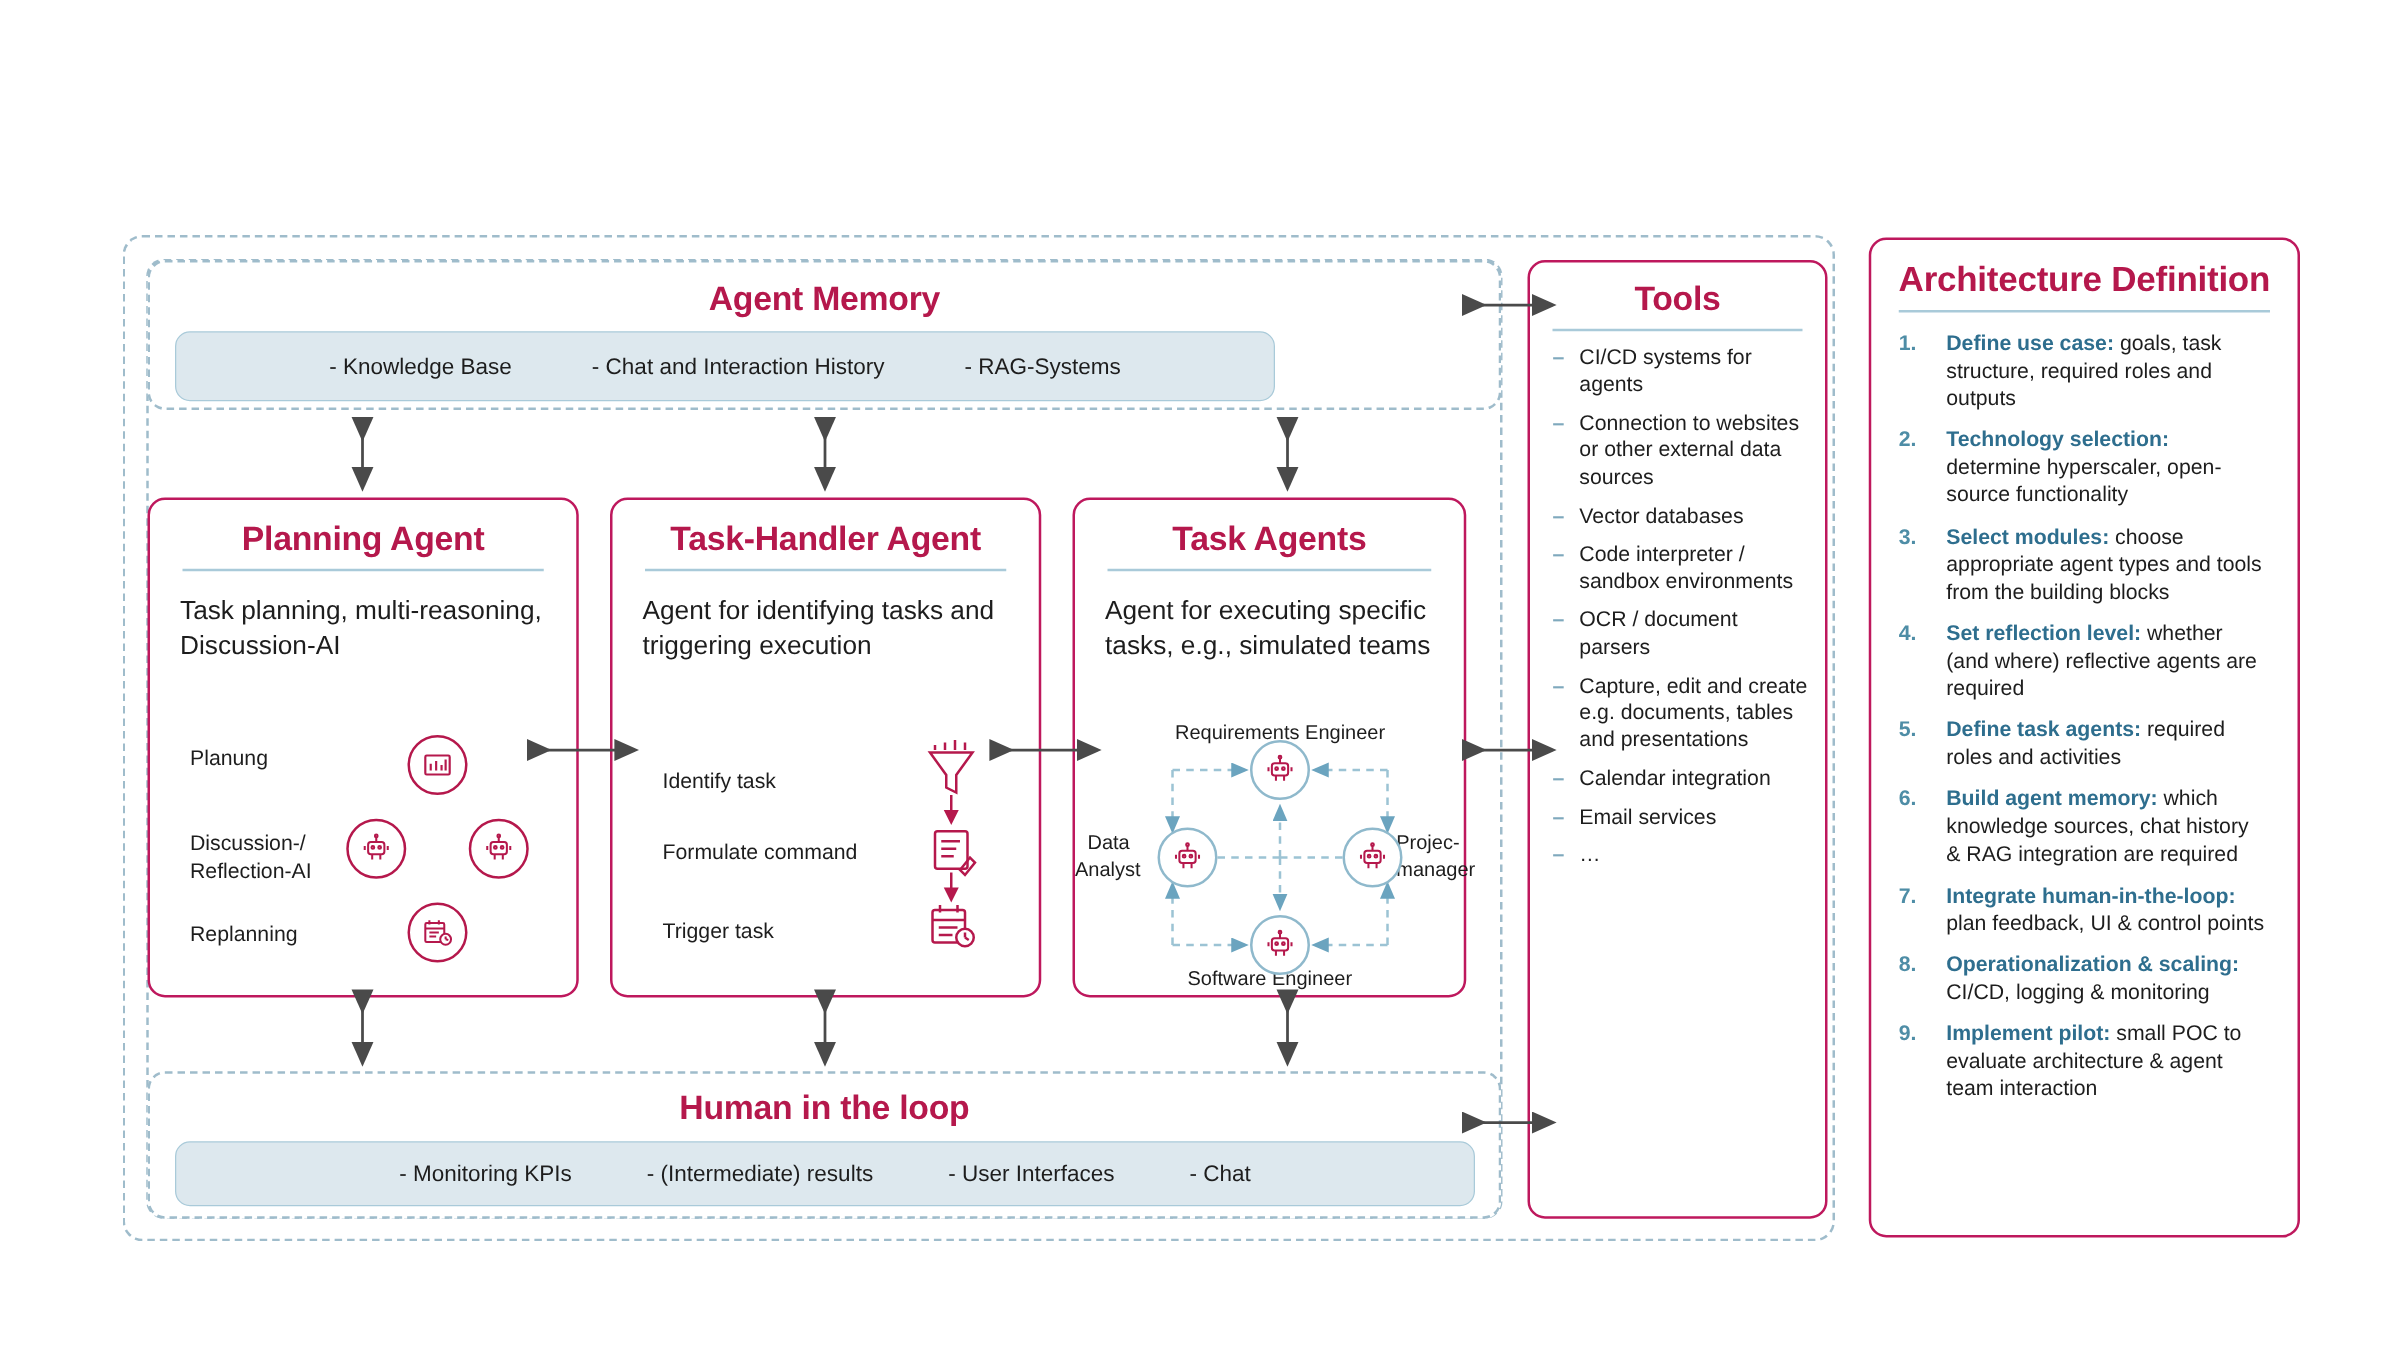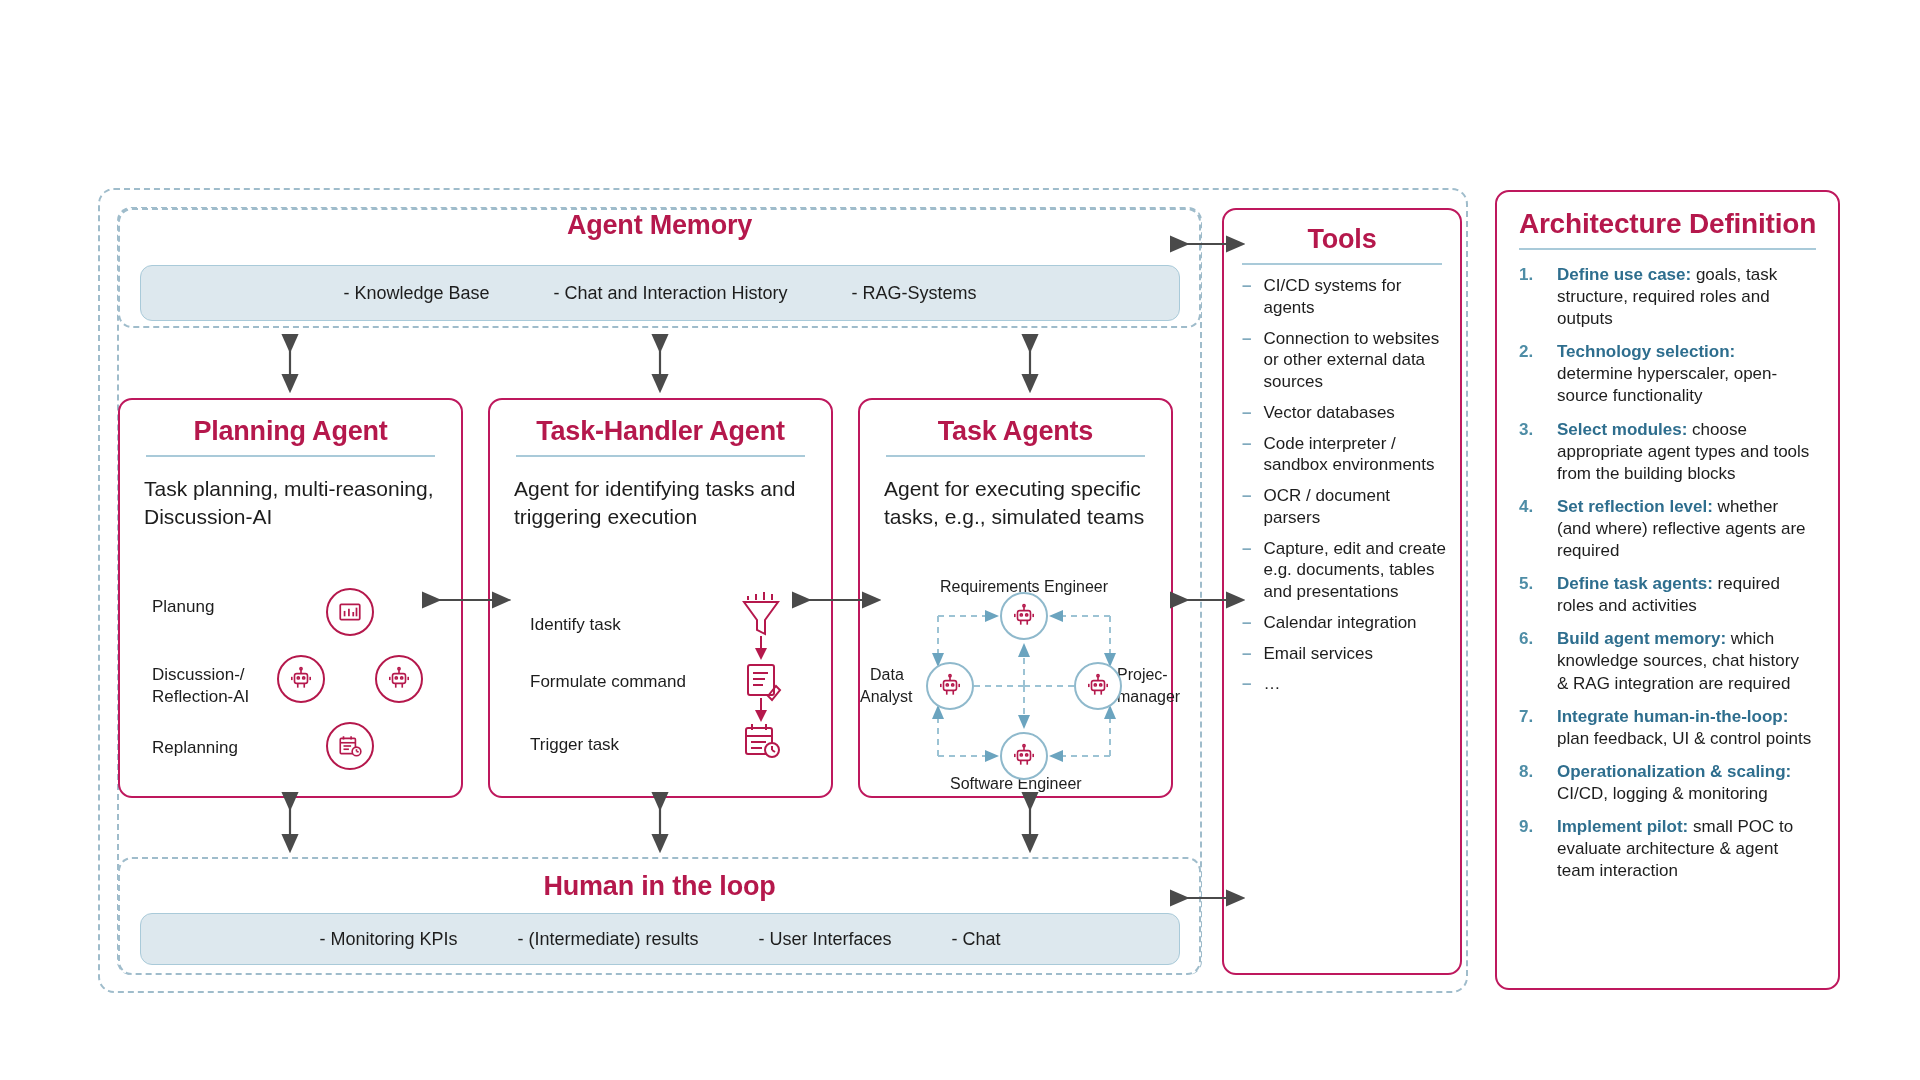"Agent Memory" div.card-title { margin-top: none -> 14px }
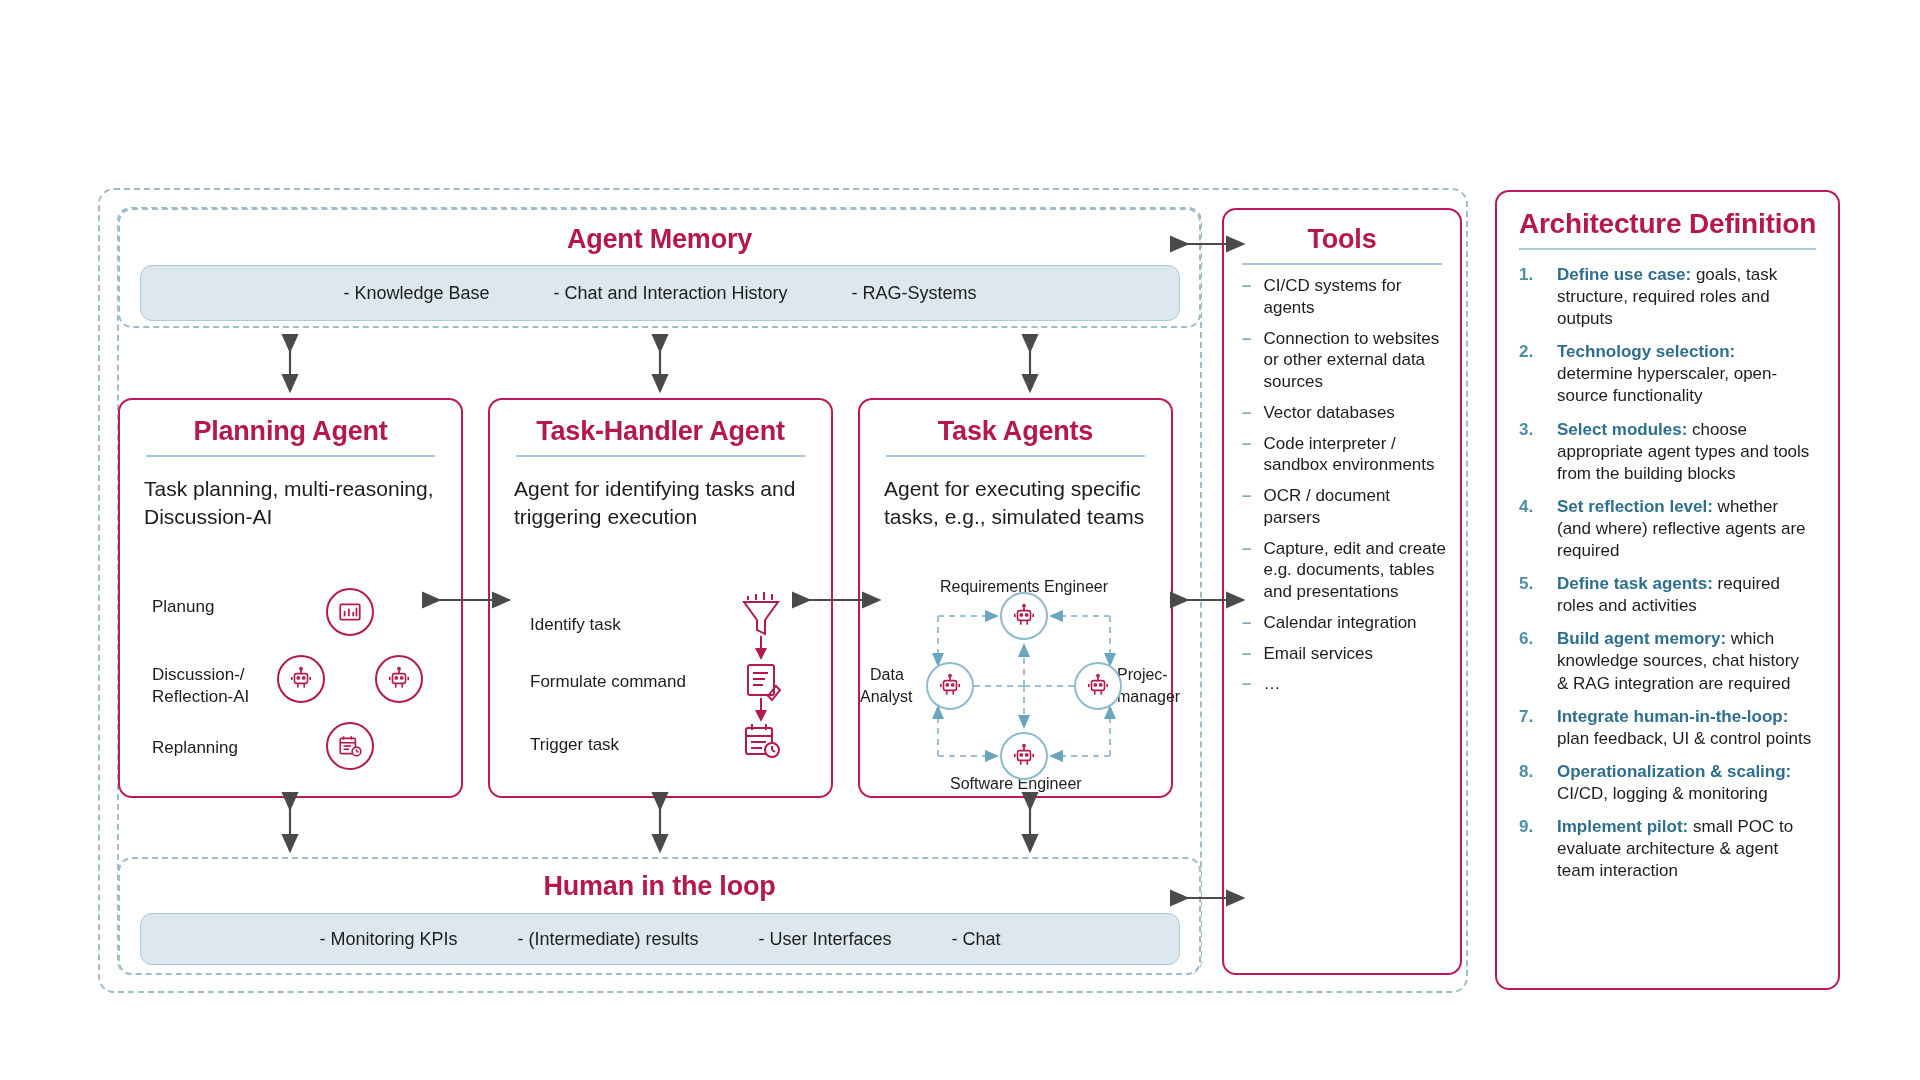"- Knowledge Base" div.band { width: 1040px -> 880px }
